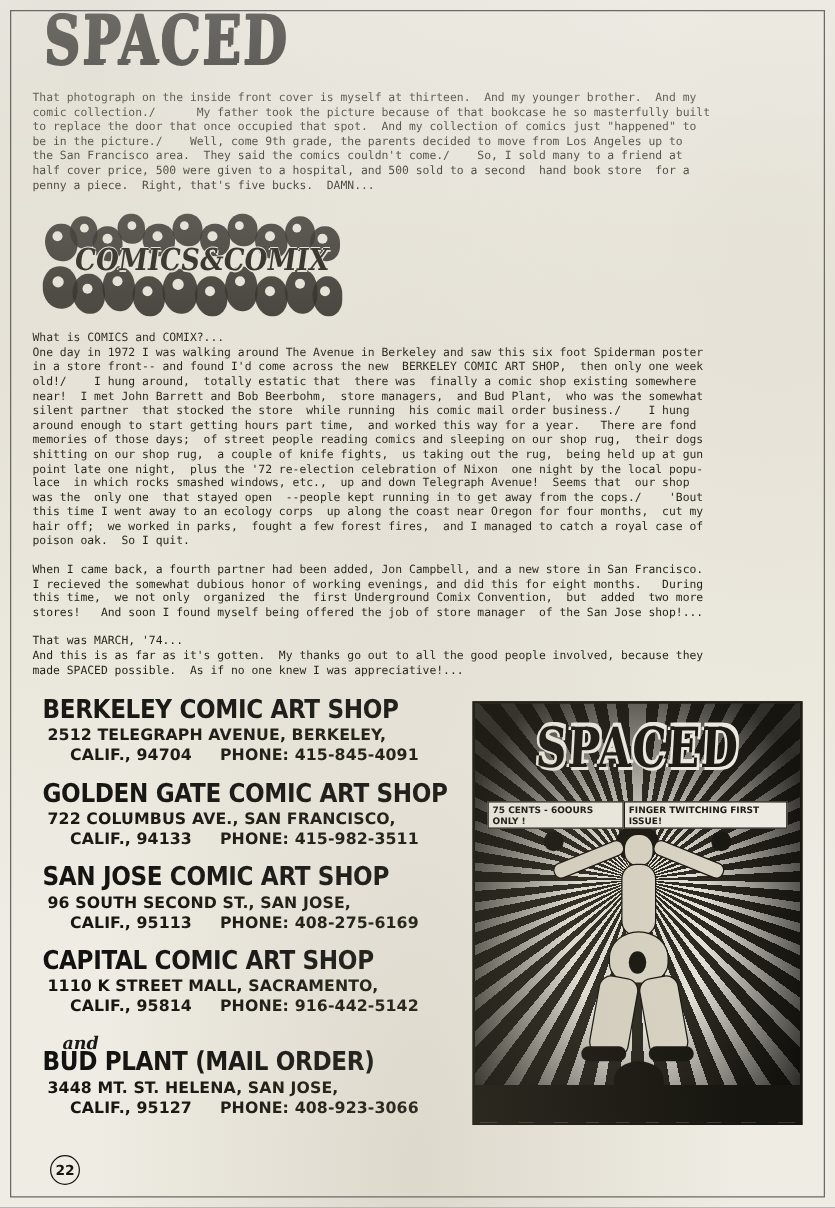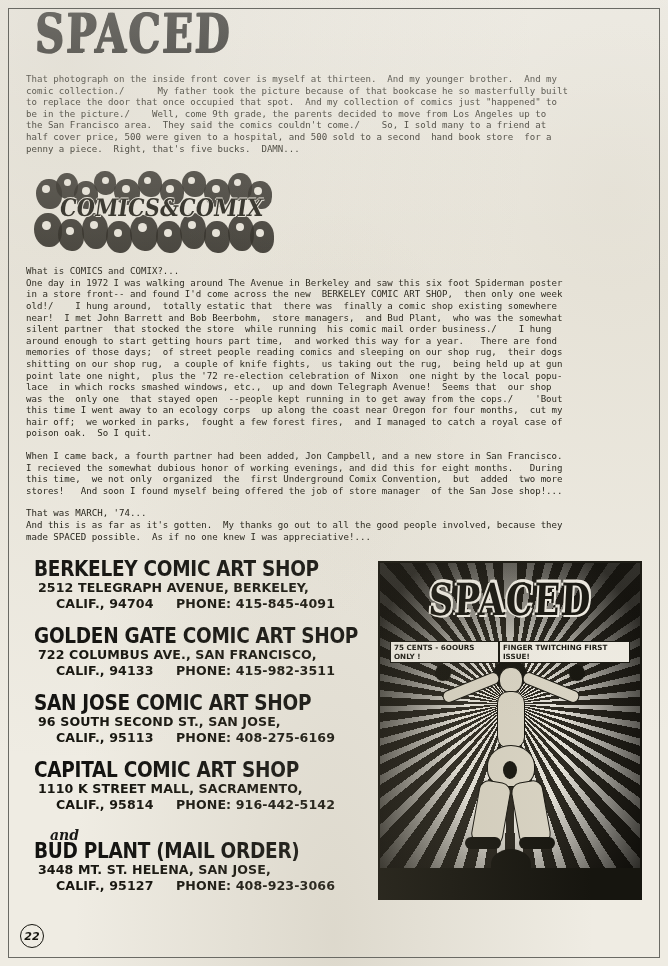"22" .page-number { font-style: italic -> none; left: 20px -> 40px }
